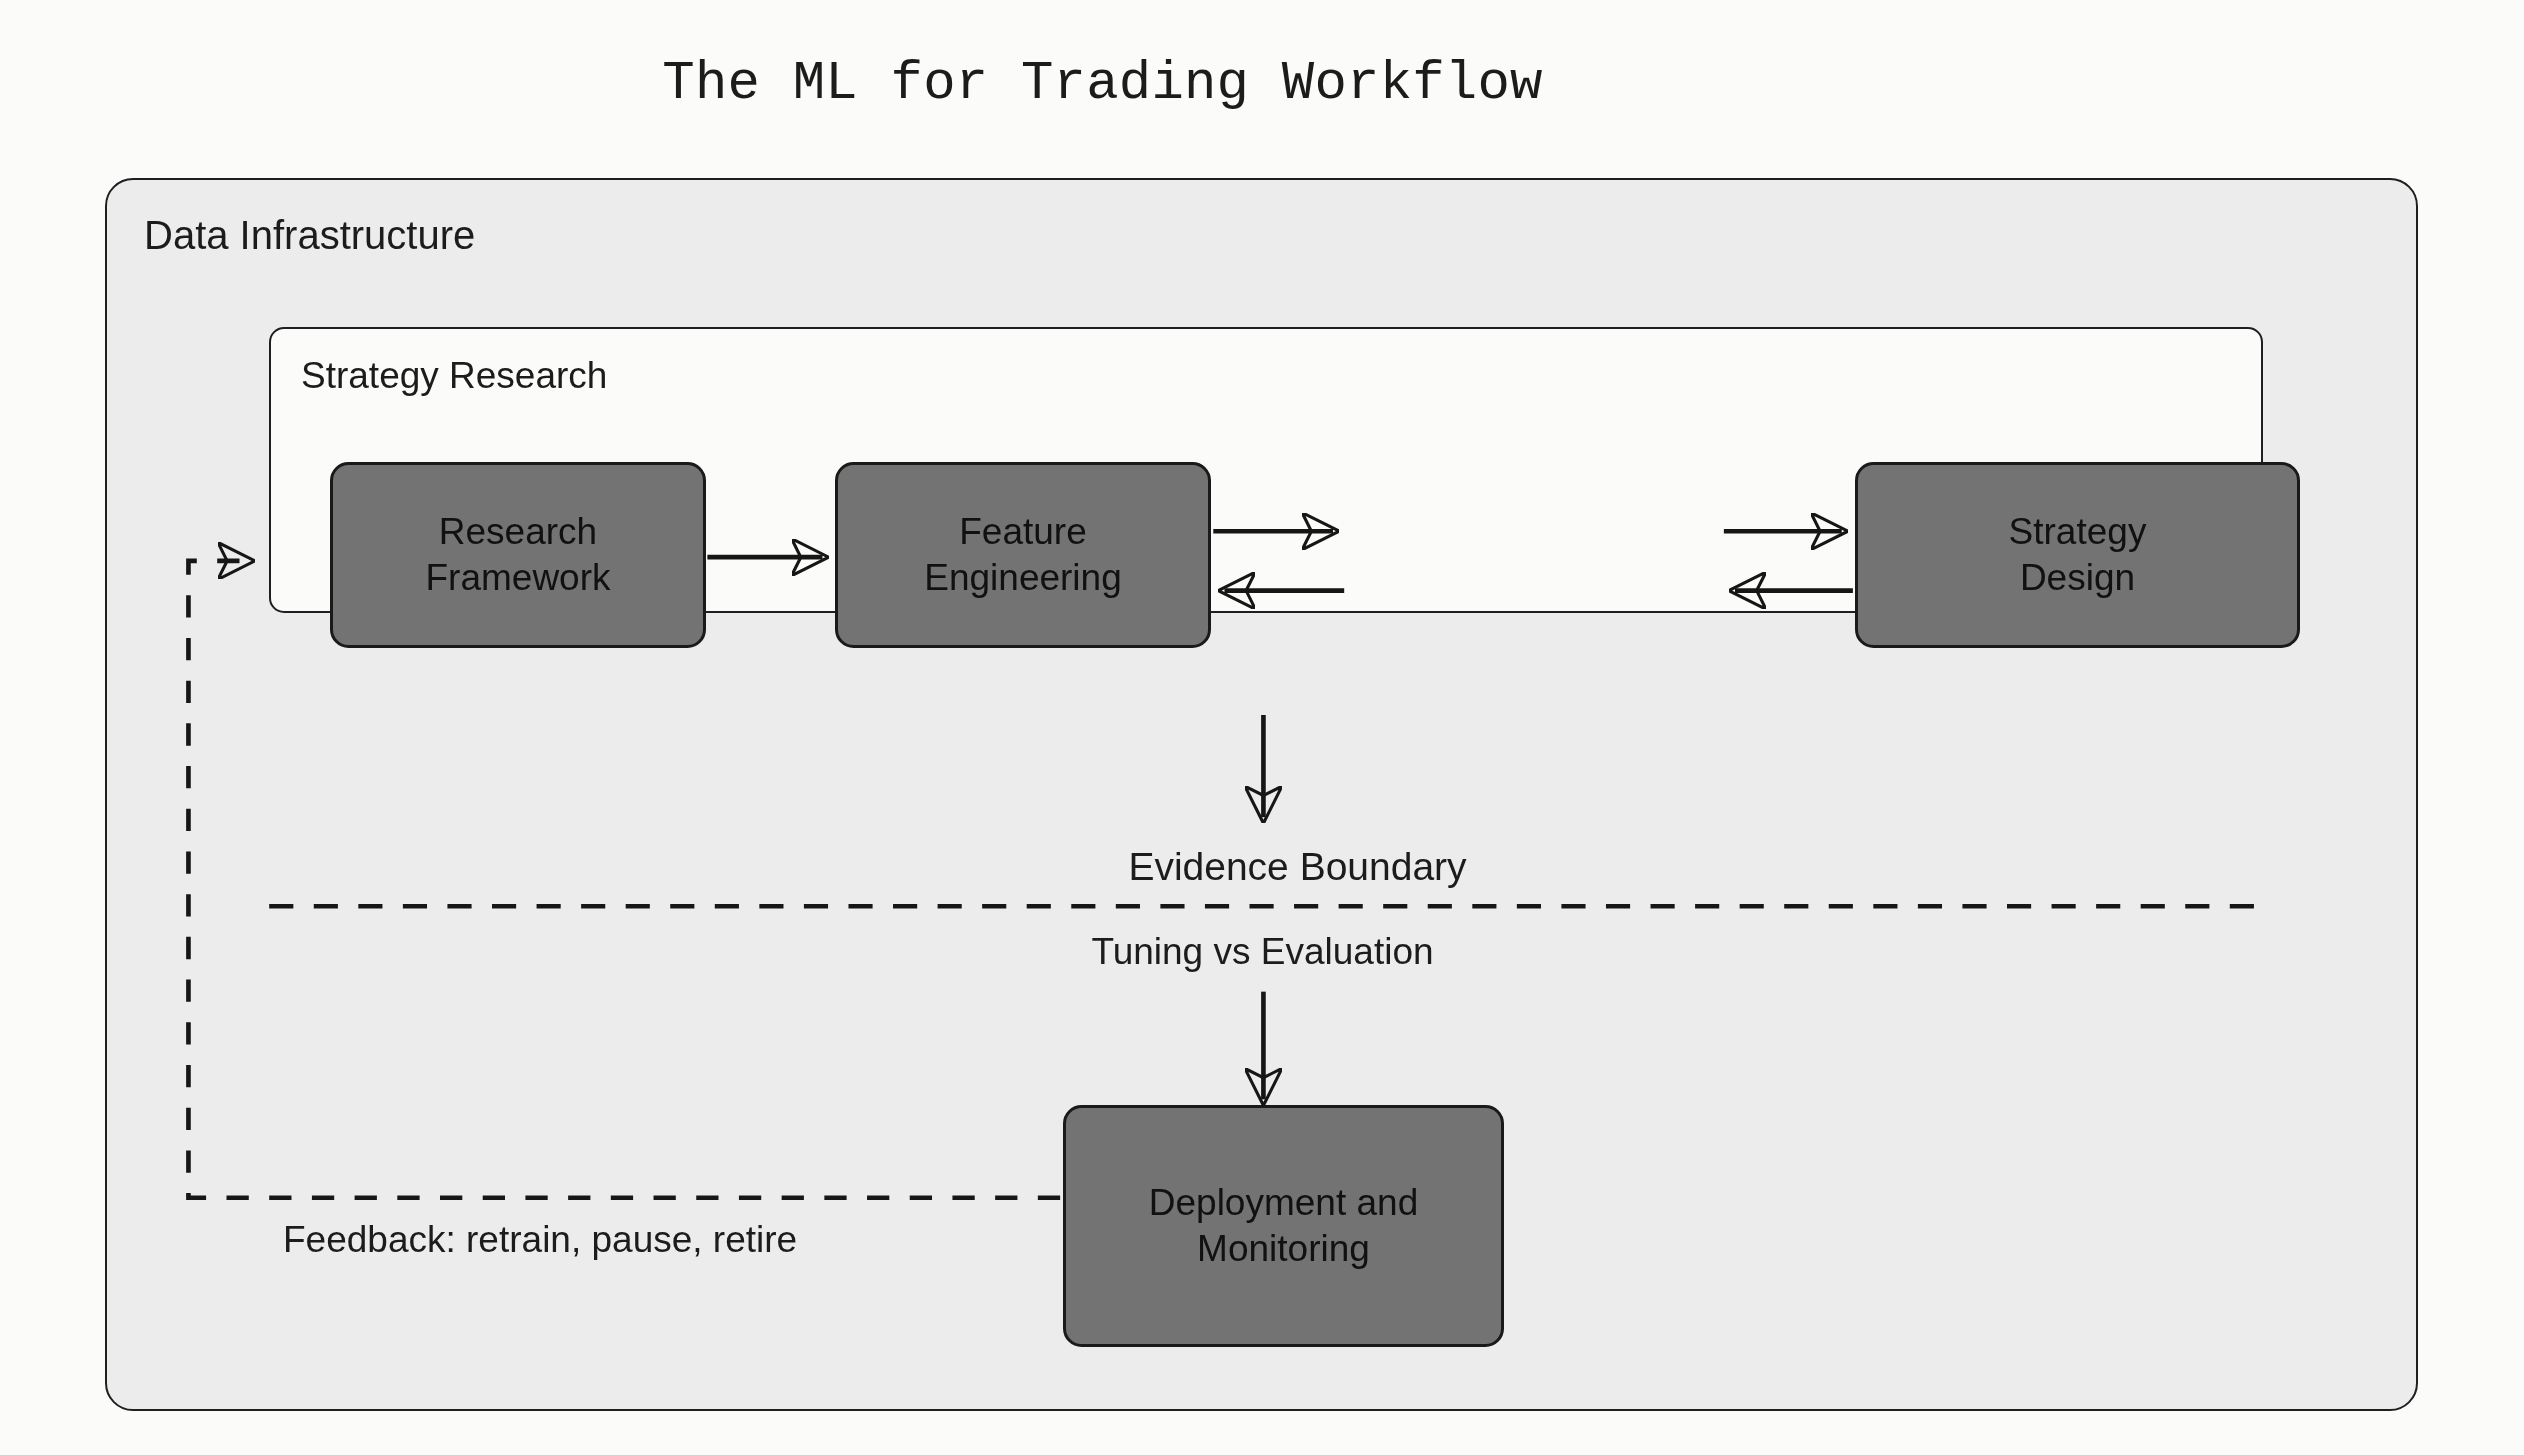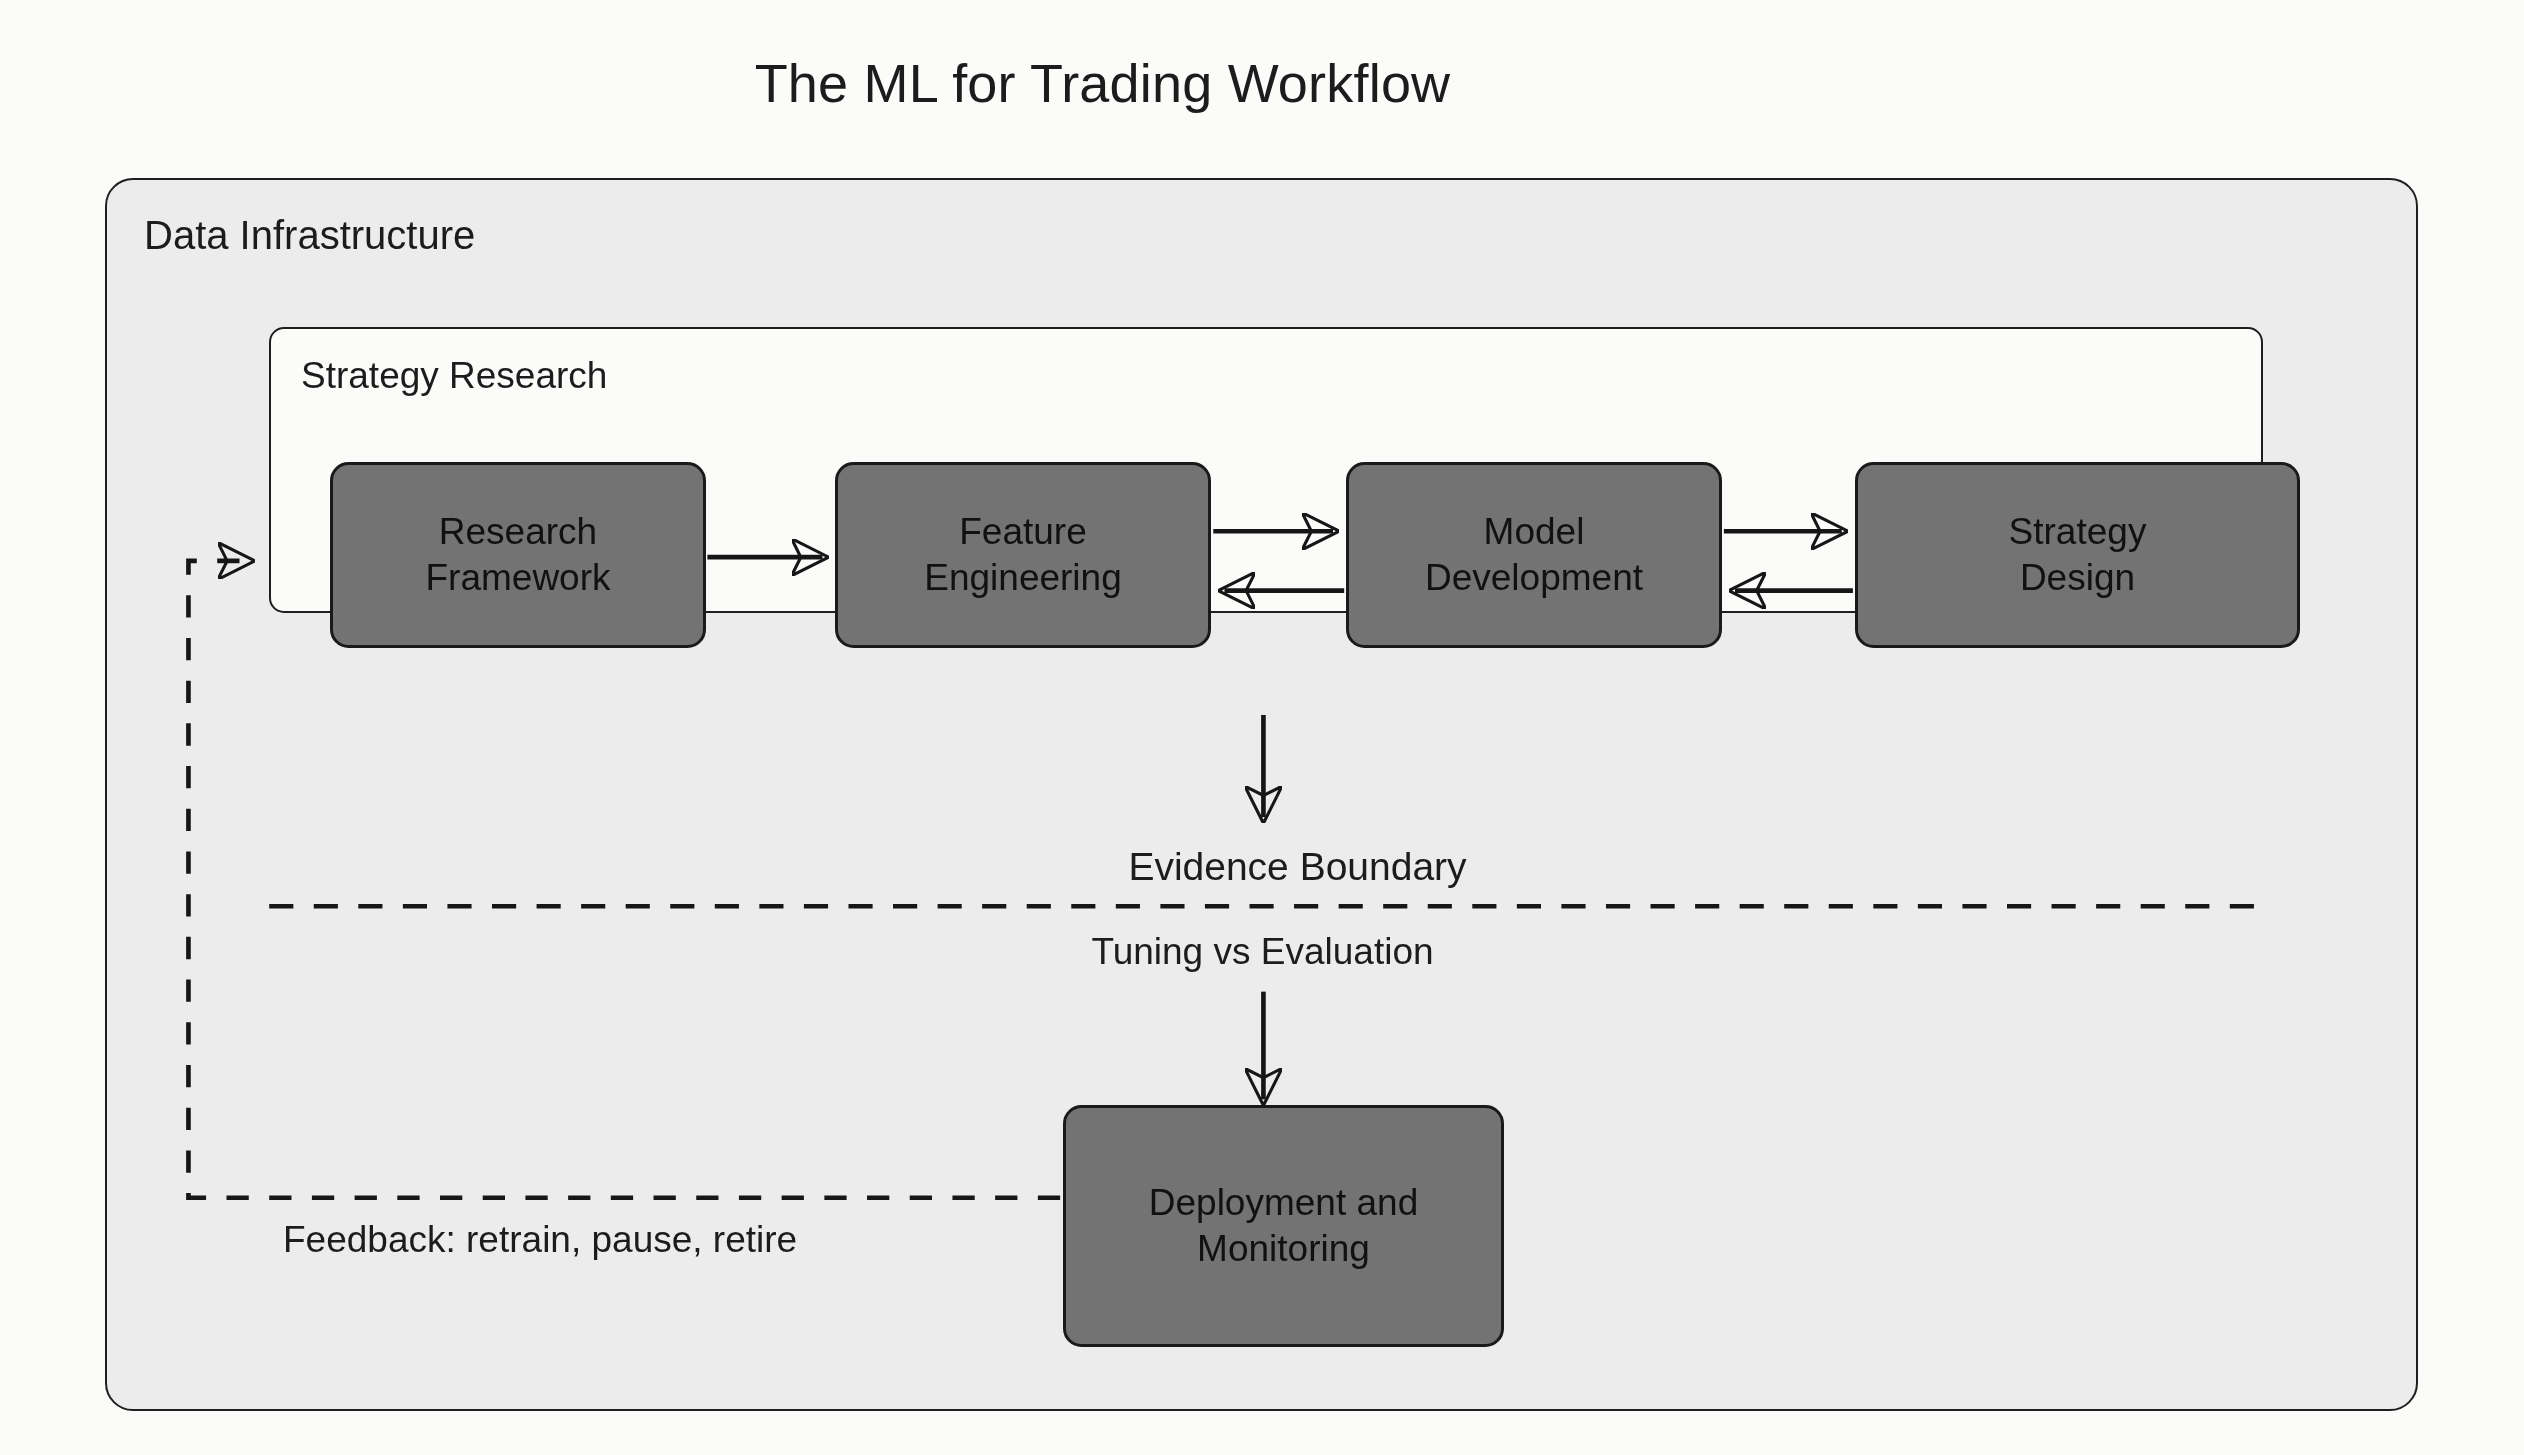"The ML for Trading Workflow" #diagram-title { font-family: none -> Liberation Mono, monospace }
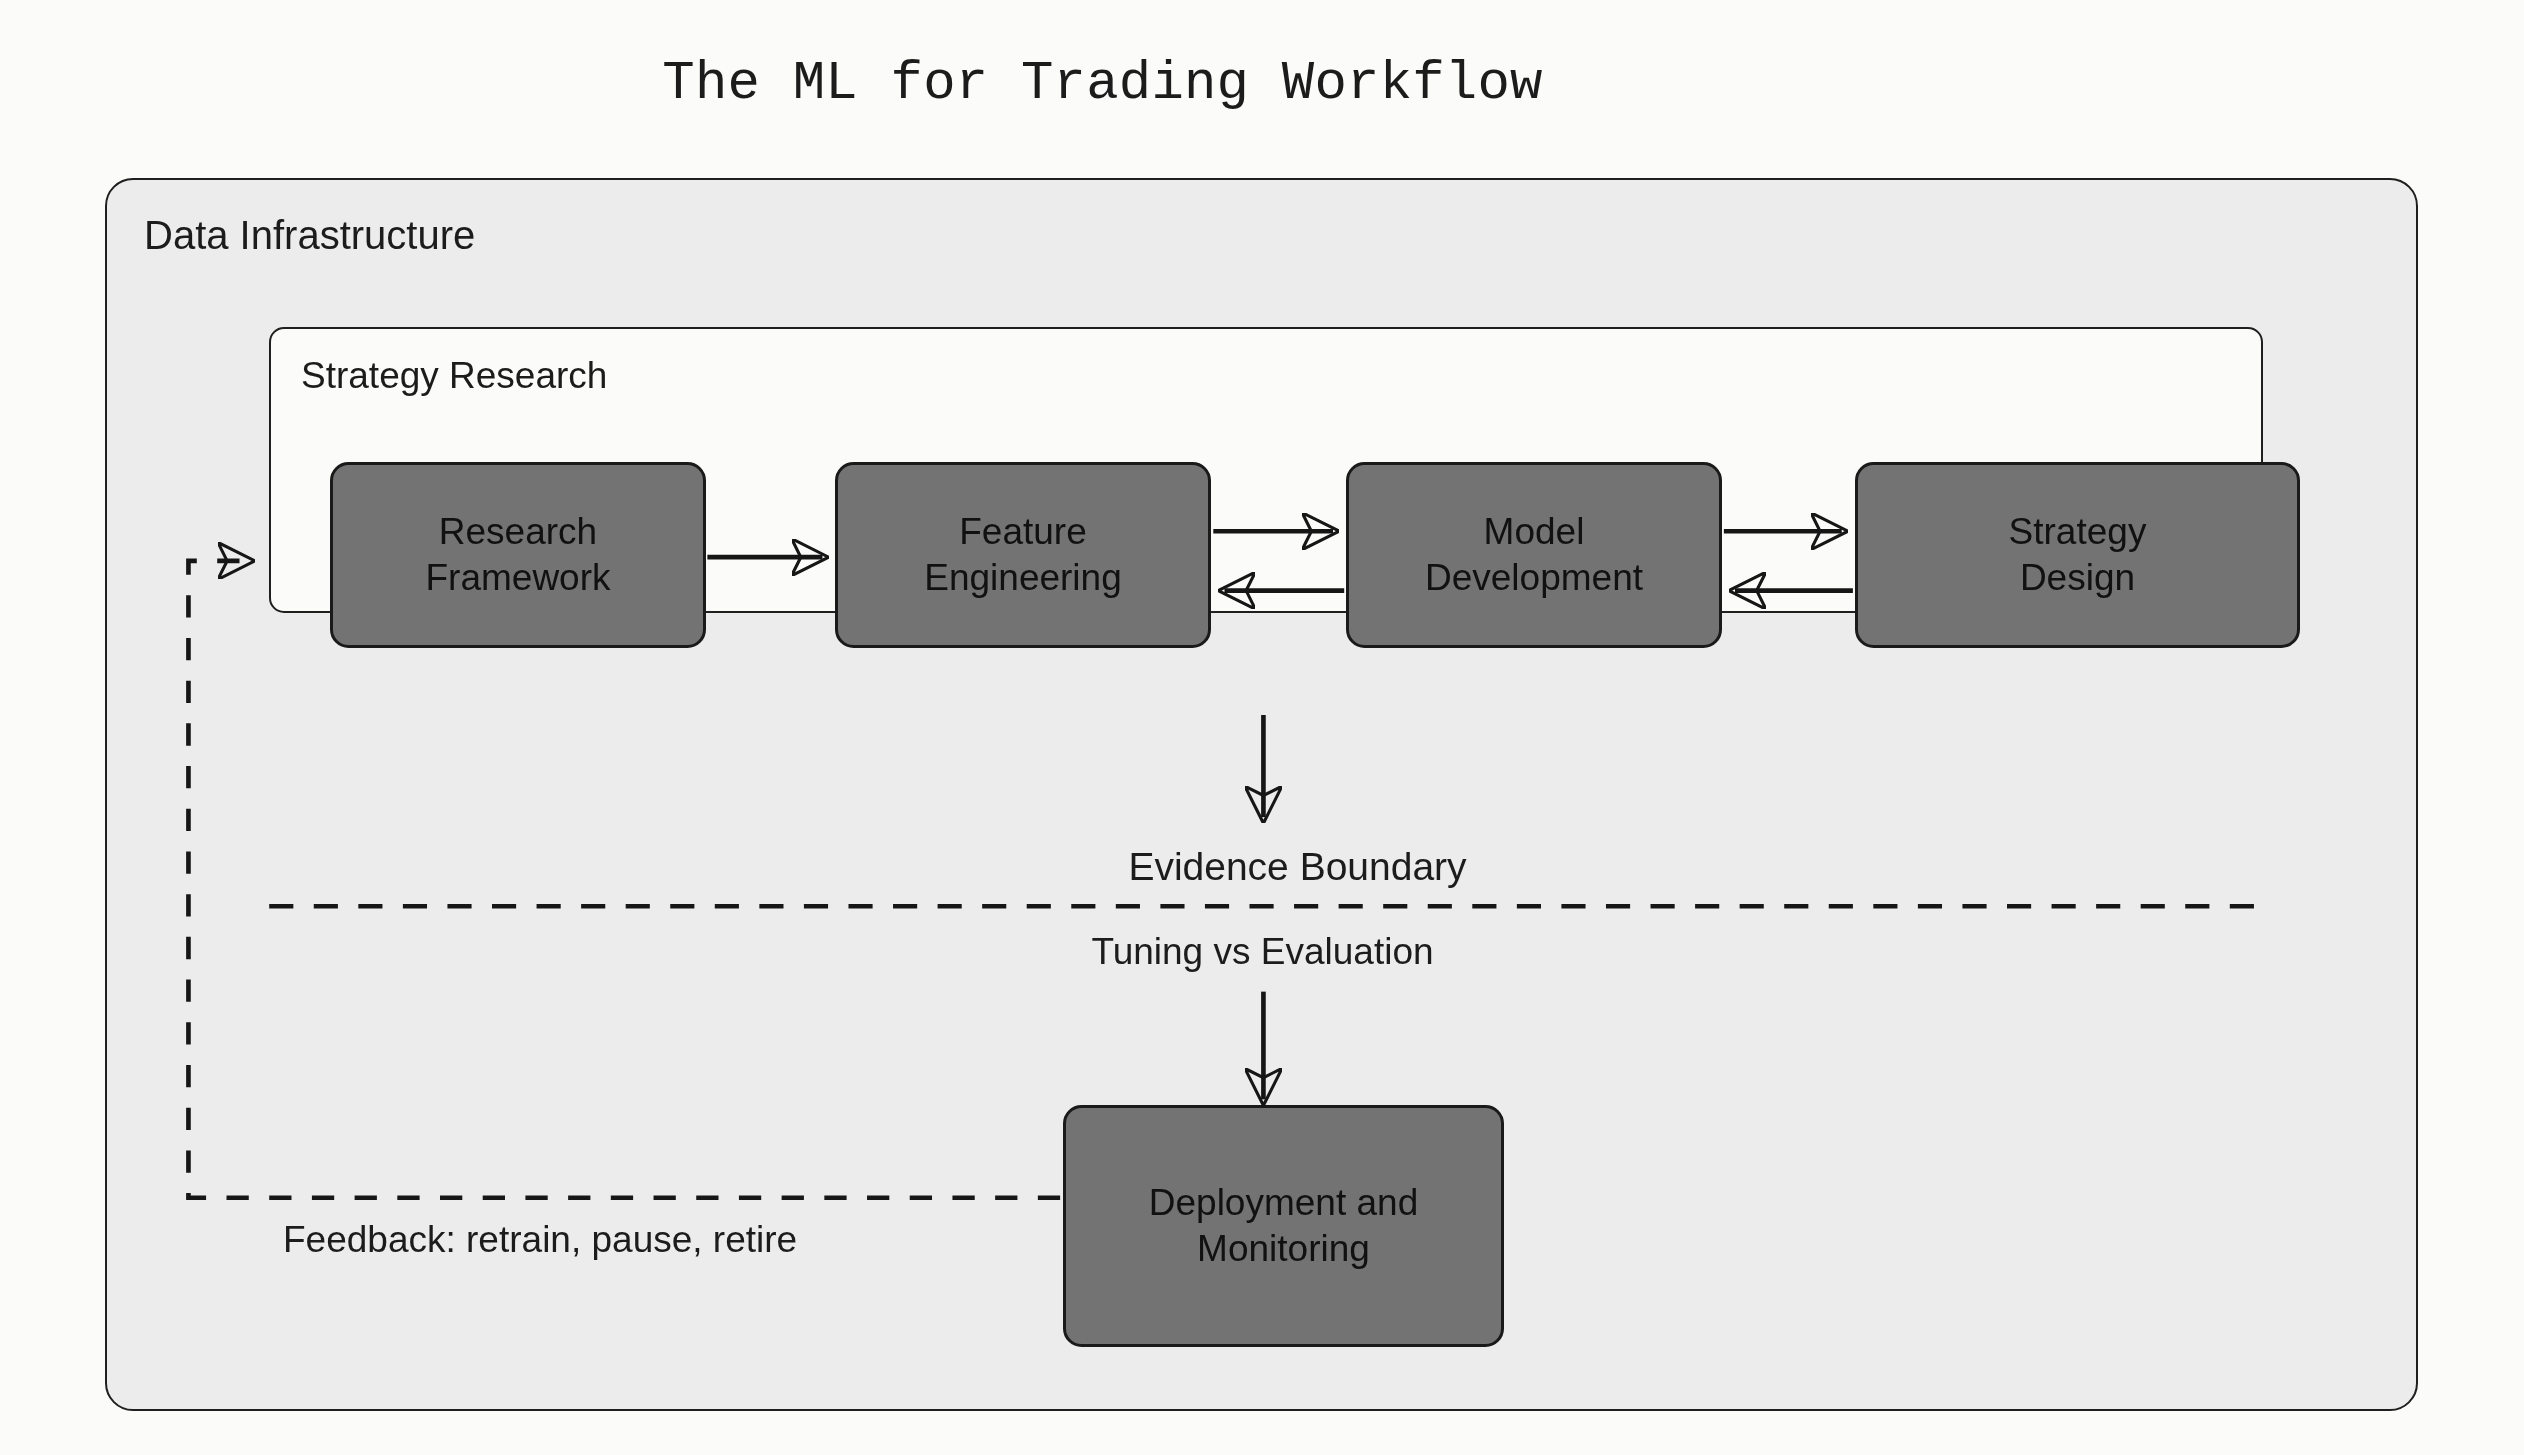"Model" div.node { html: <div> <span>Model Development</span> </div> -> none }
